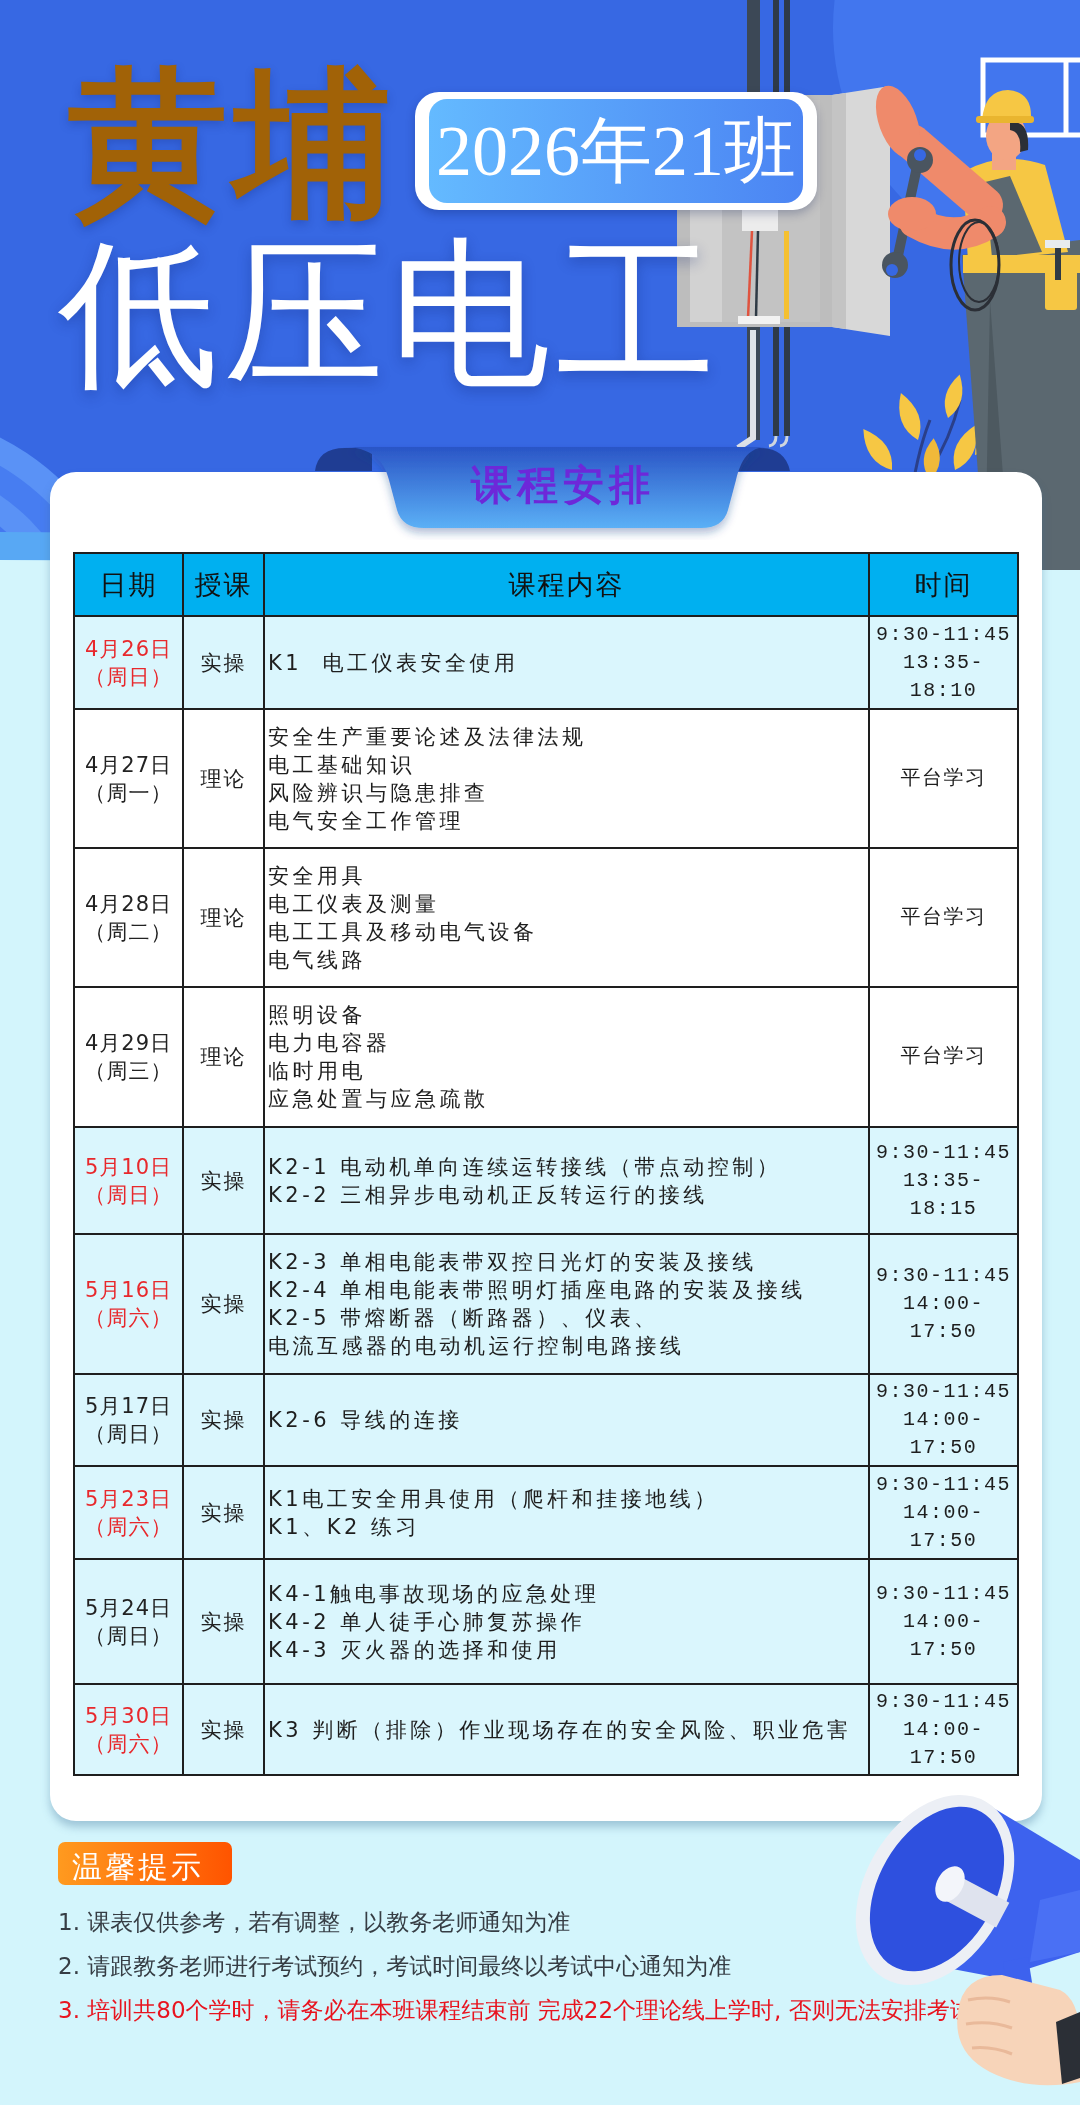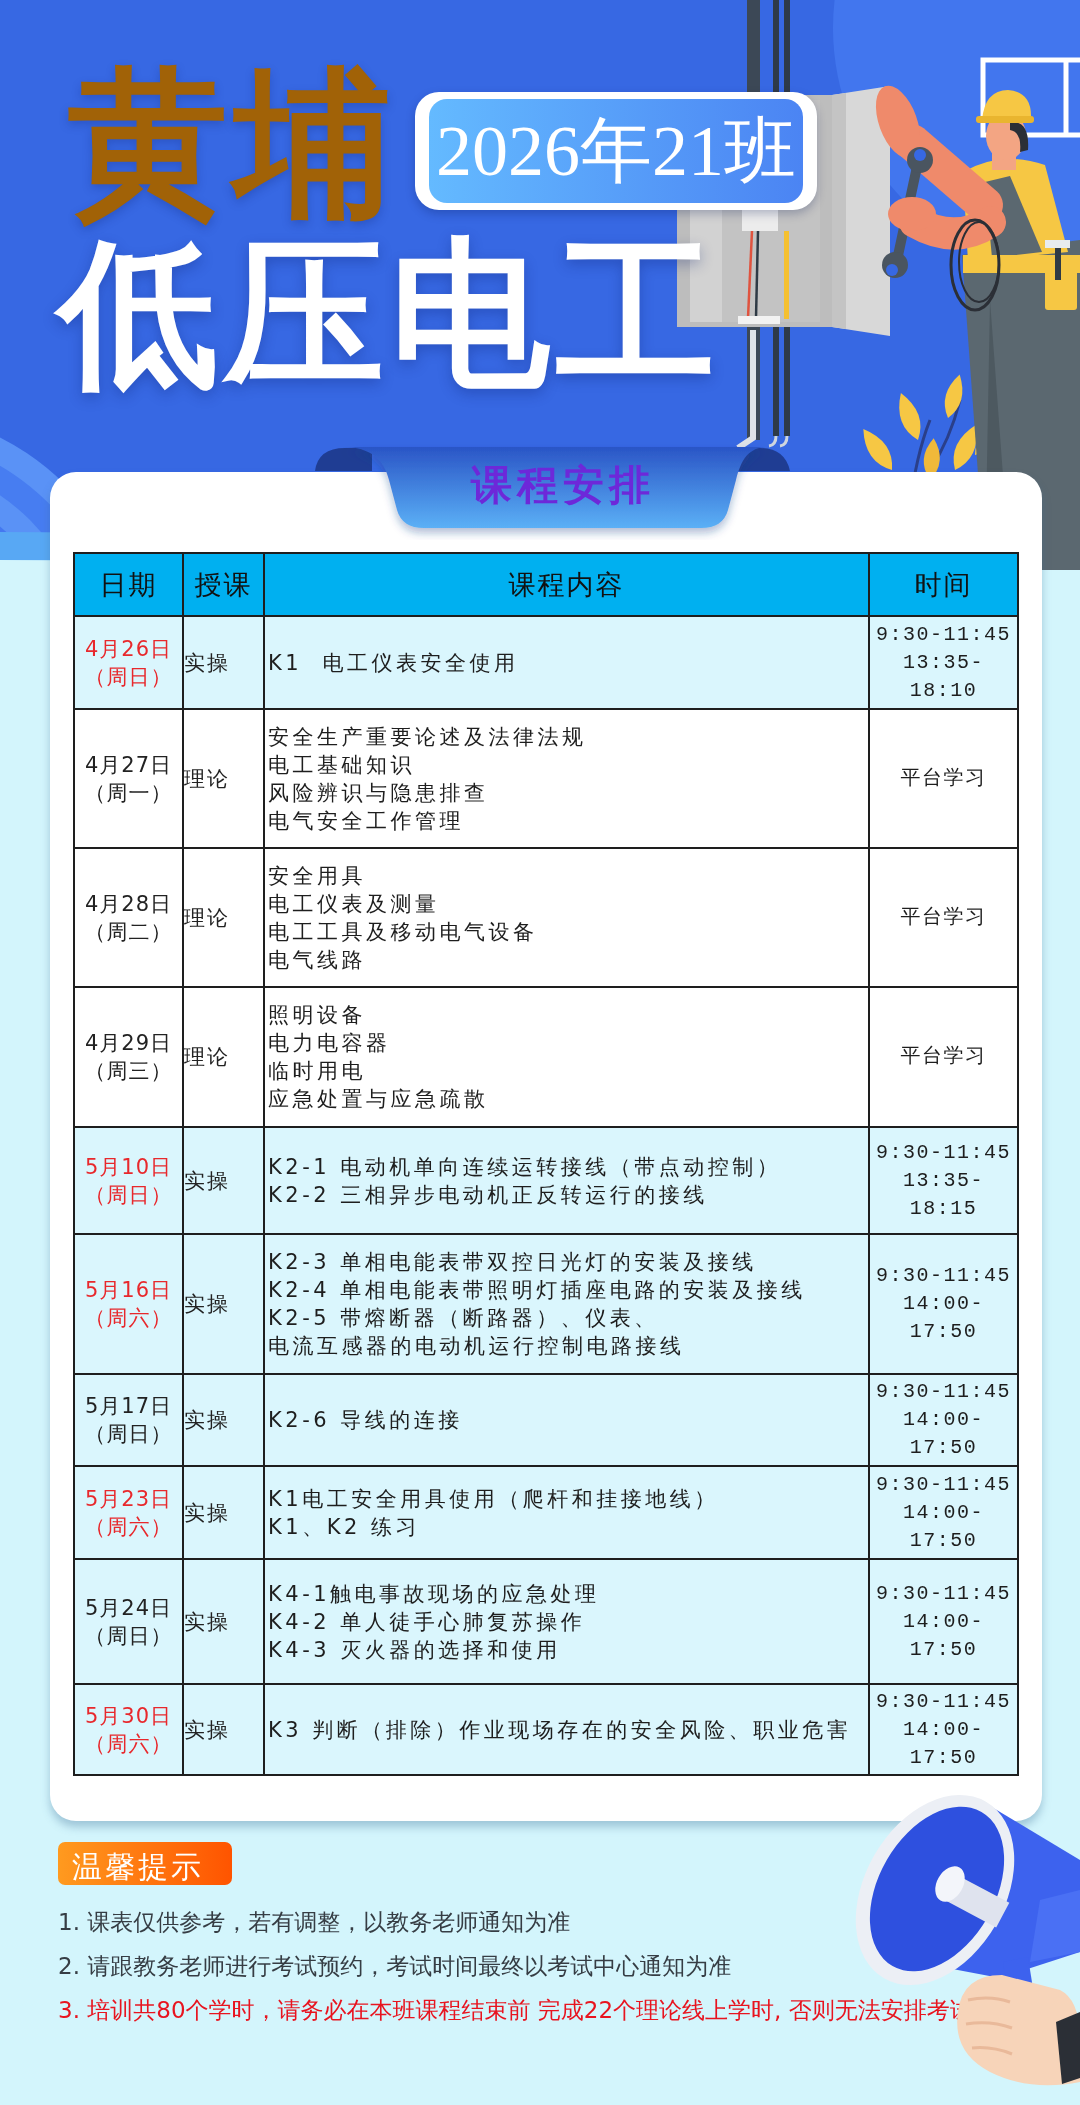"低压电工" .title { font-weight: 700 -> 400 }
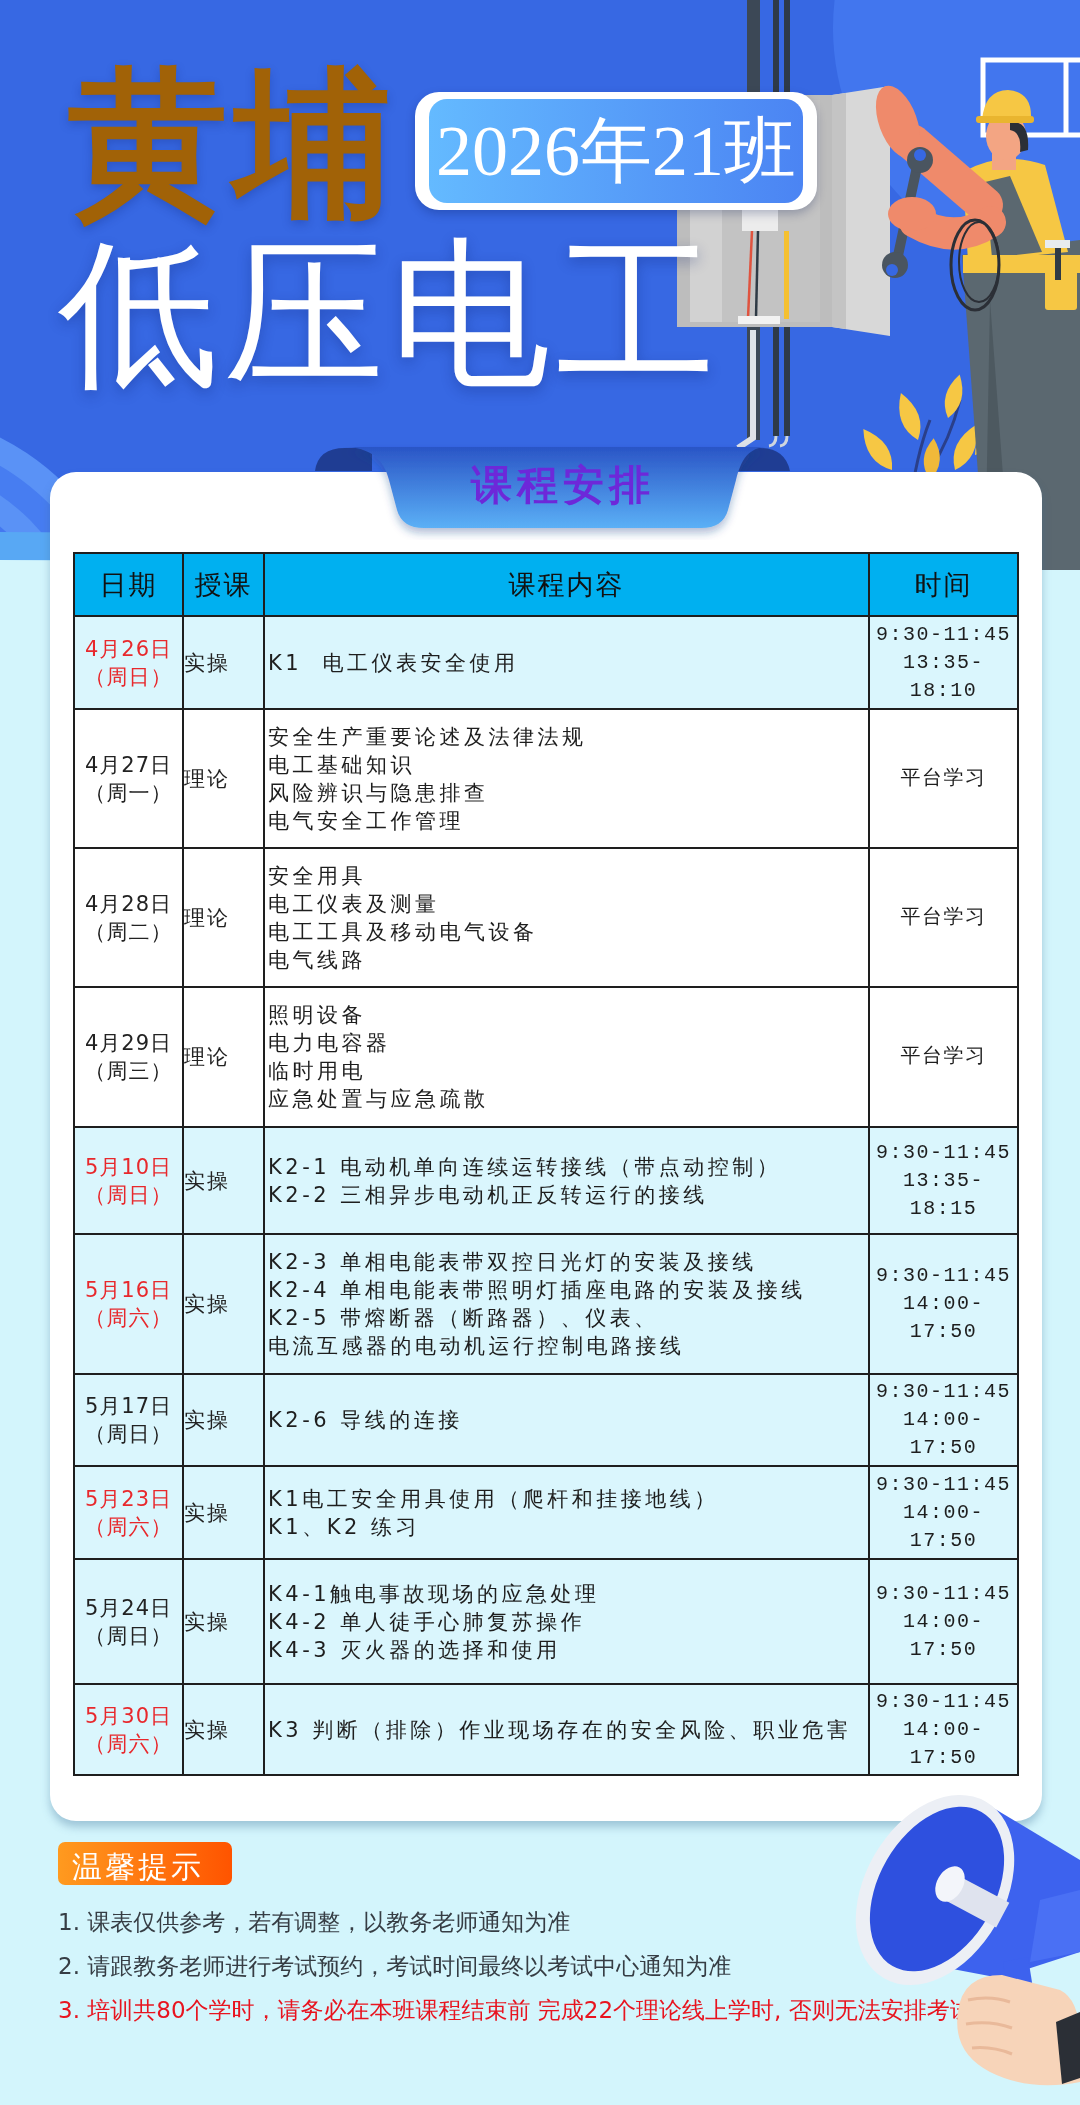"实操" .c-type { text-align: left -> center }
